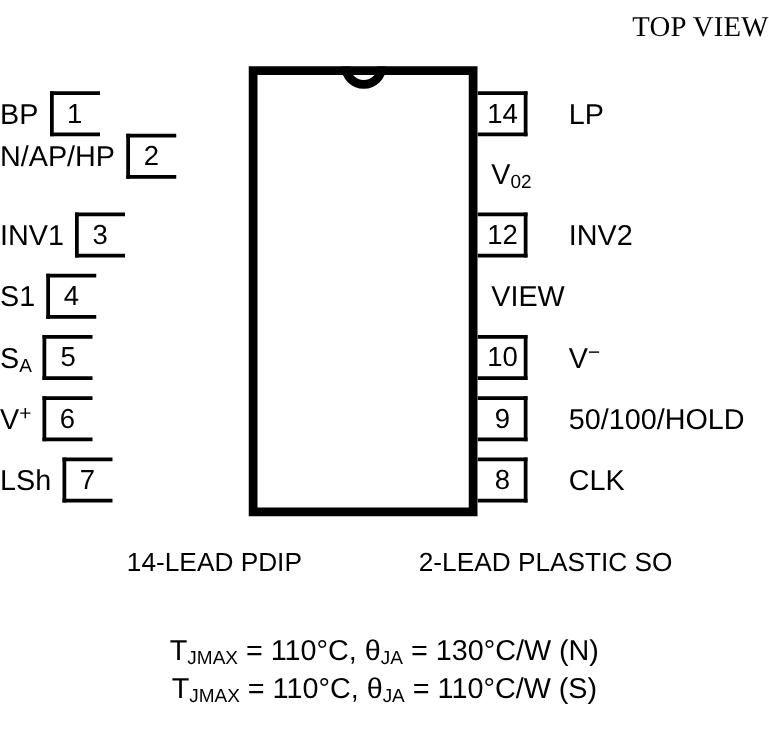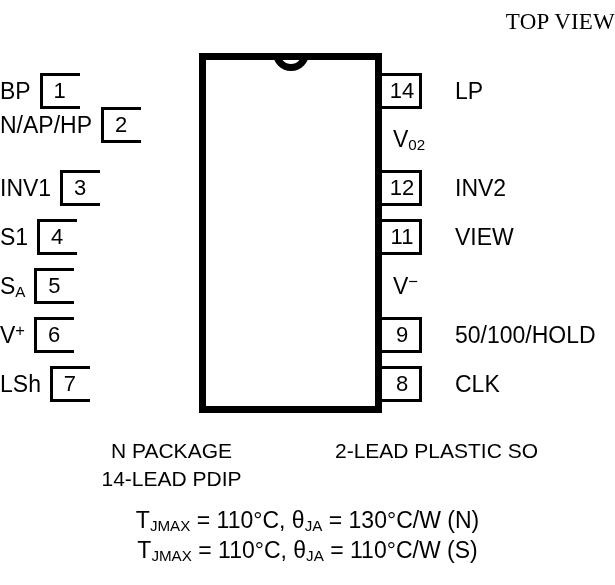"11" span.pin-box { html: <span>11</span> -> none }
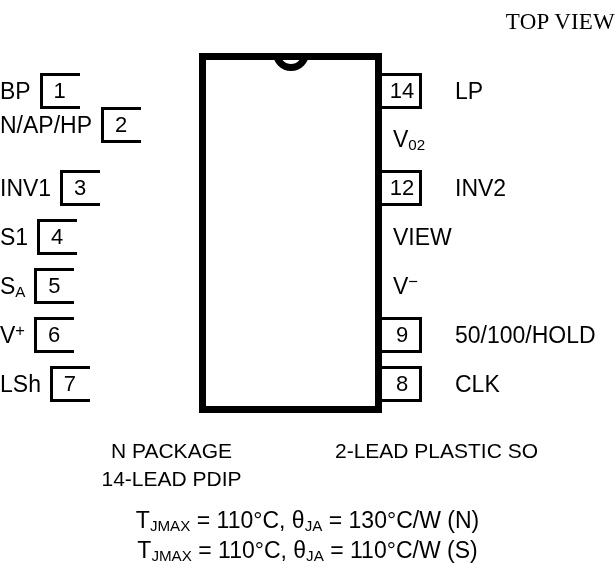"10" span.pin-box { html: none -> <span>10</span> }
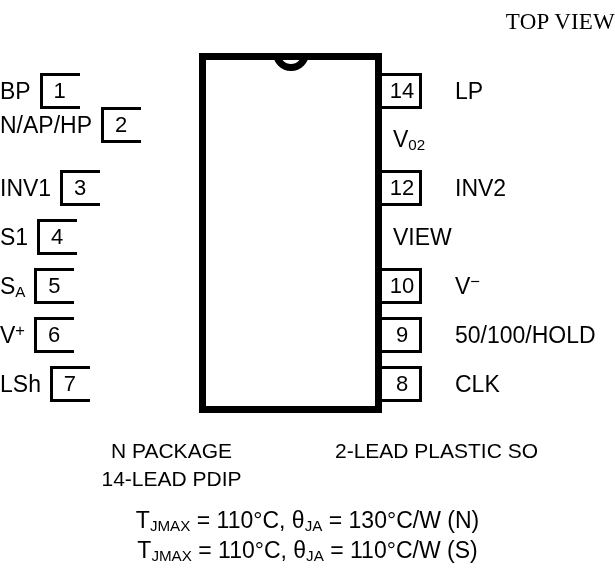"N PACKAGE" div { html: <div>N PACKAGE</div> -> none }
